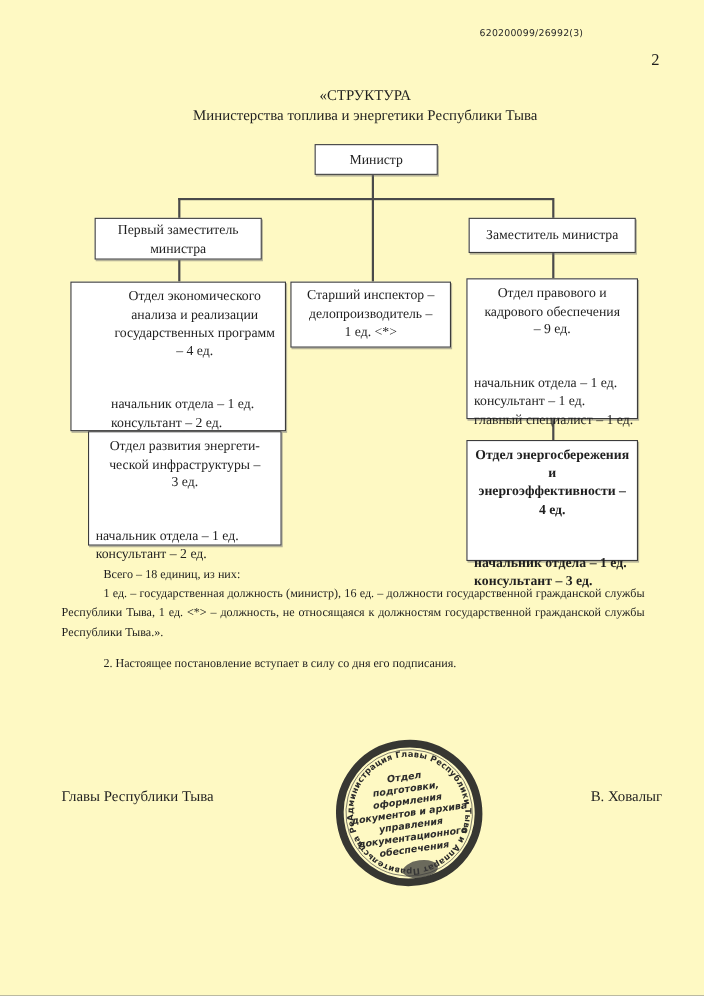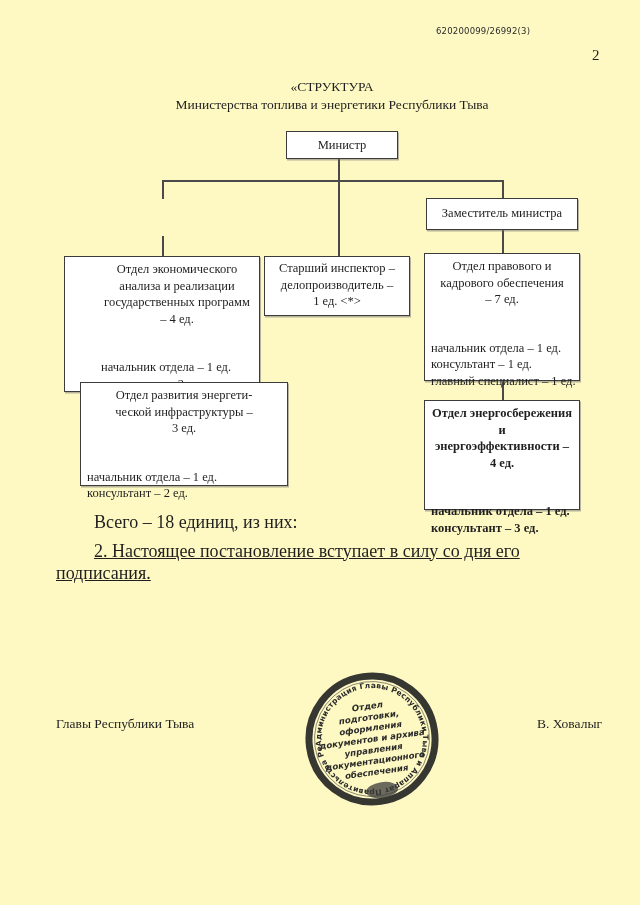"Первый заместитель" div.obox { html: none -> <div>Первый заместитель министра</div> }
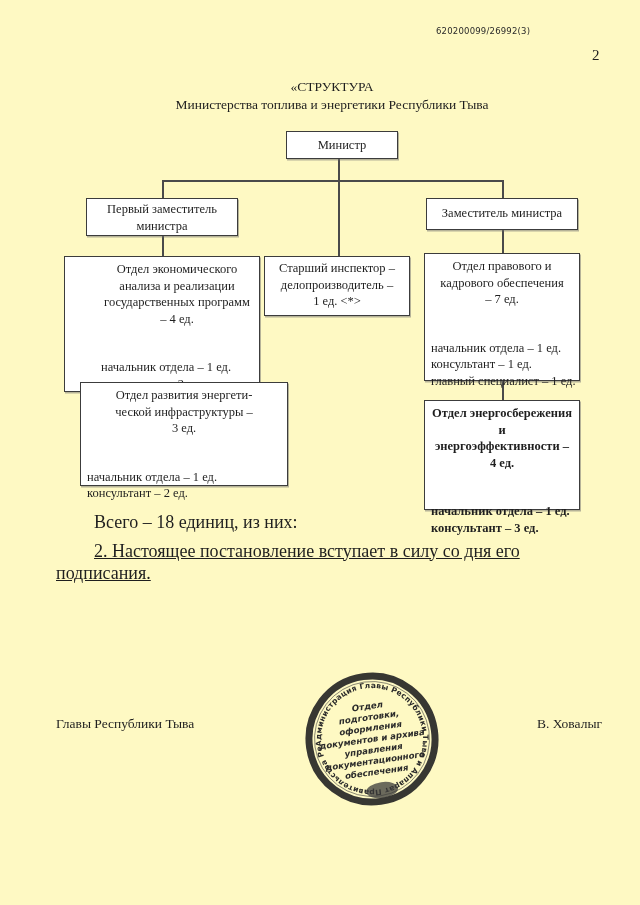"Отдел правового и" div.ttl { text: 7 -> 9 }
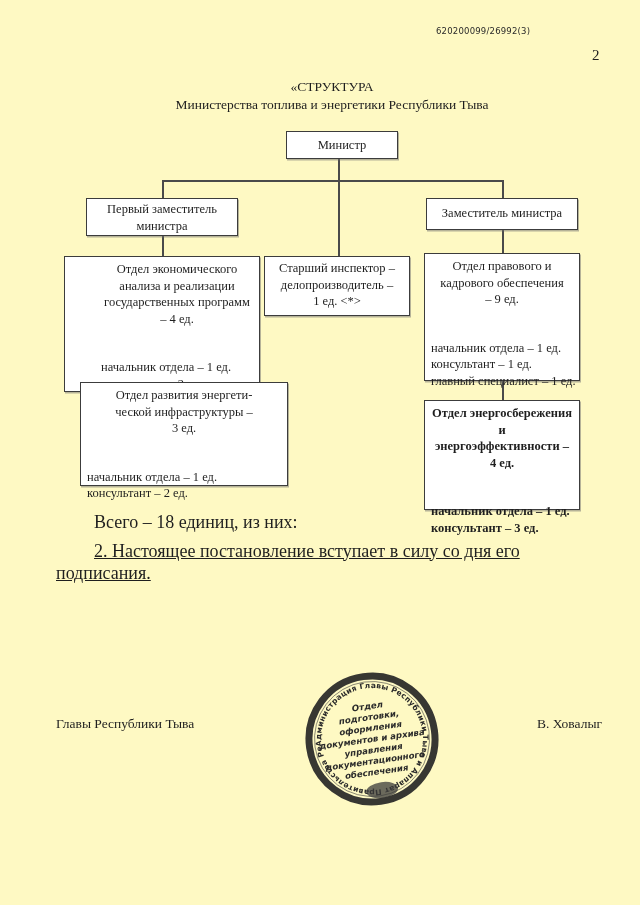"Отдел развития энергети-" div.obox { top: 382px -> 392px; width: 208px -> 176px }
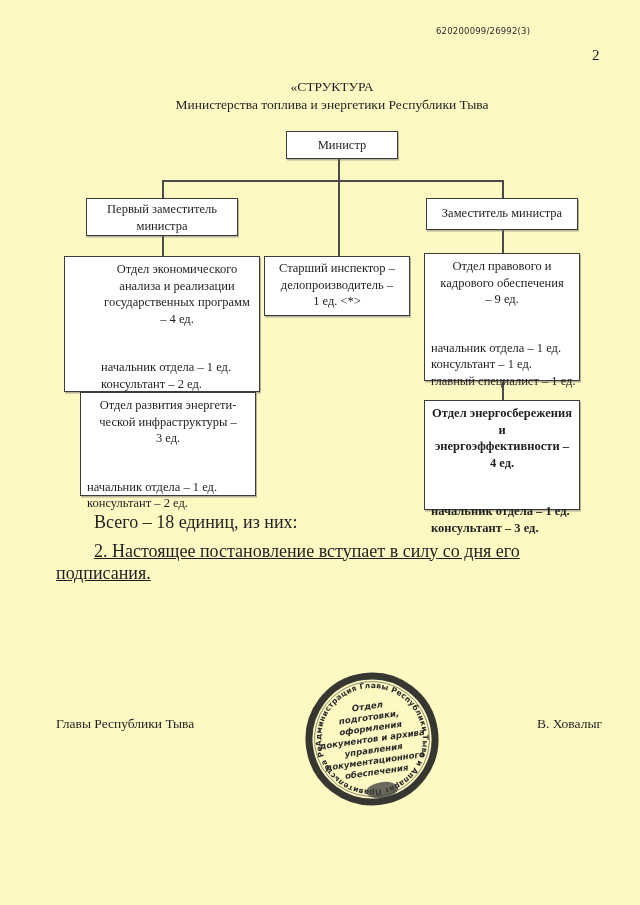"Всего – 18 единиц, из" .text-block { font-size: 18px -> 11px }
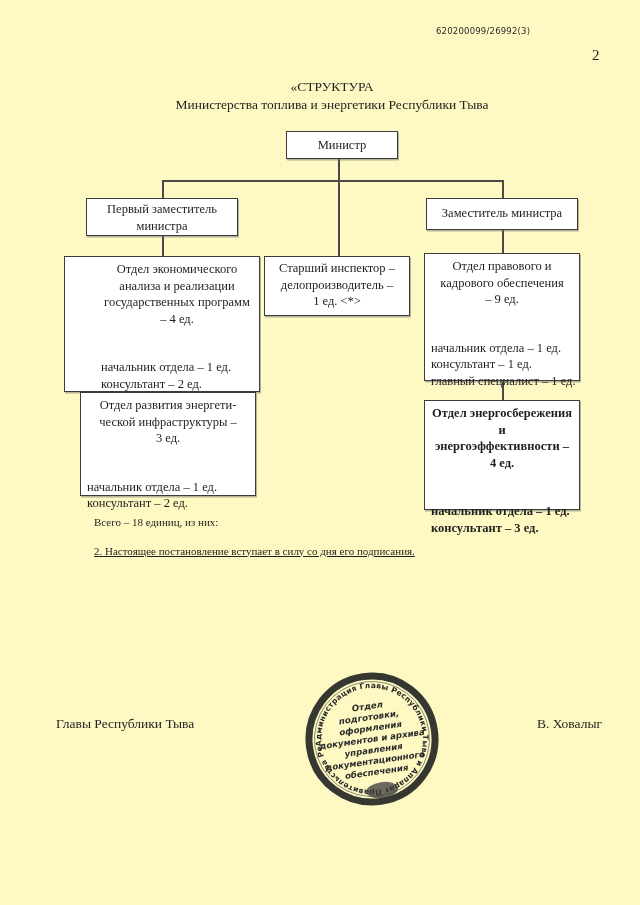"1 ед. – государственная должность" p.p-tight { html: none -> <p>1 ед. – государственная должность (министр), 16 ед. – должности государственной гражданской службы Республики Тыва, 1 ед. &lt;*&gt; – должность, не относящаяся к должностям государственной гражданской службы Республики Тыва.».</p> }
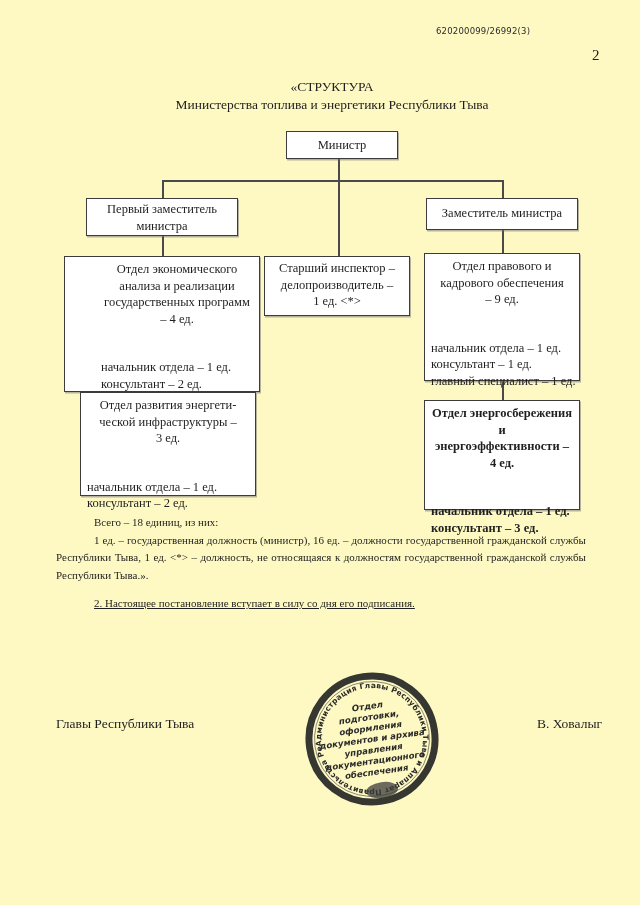"2. Настоящее постановление вступает в" .p-item2 { text-decoration: underline -> none }
